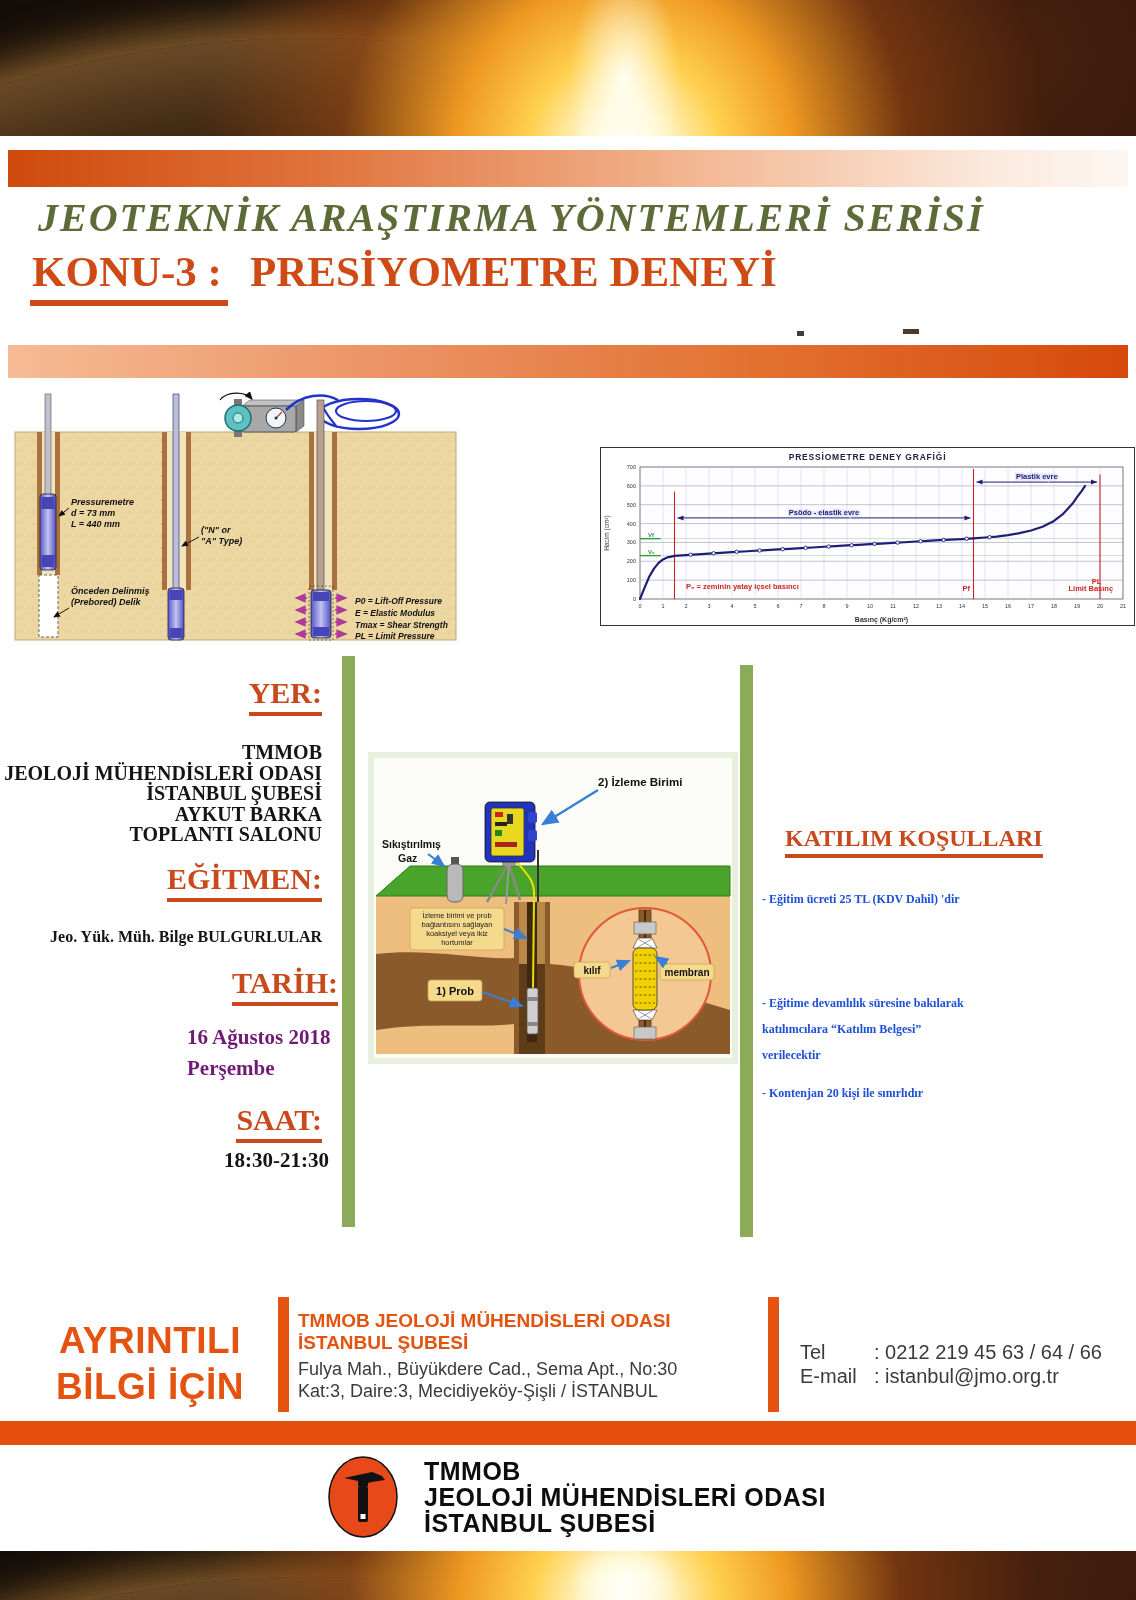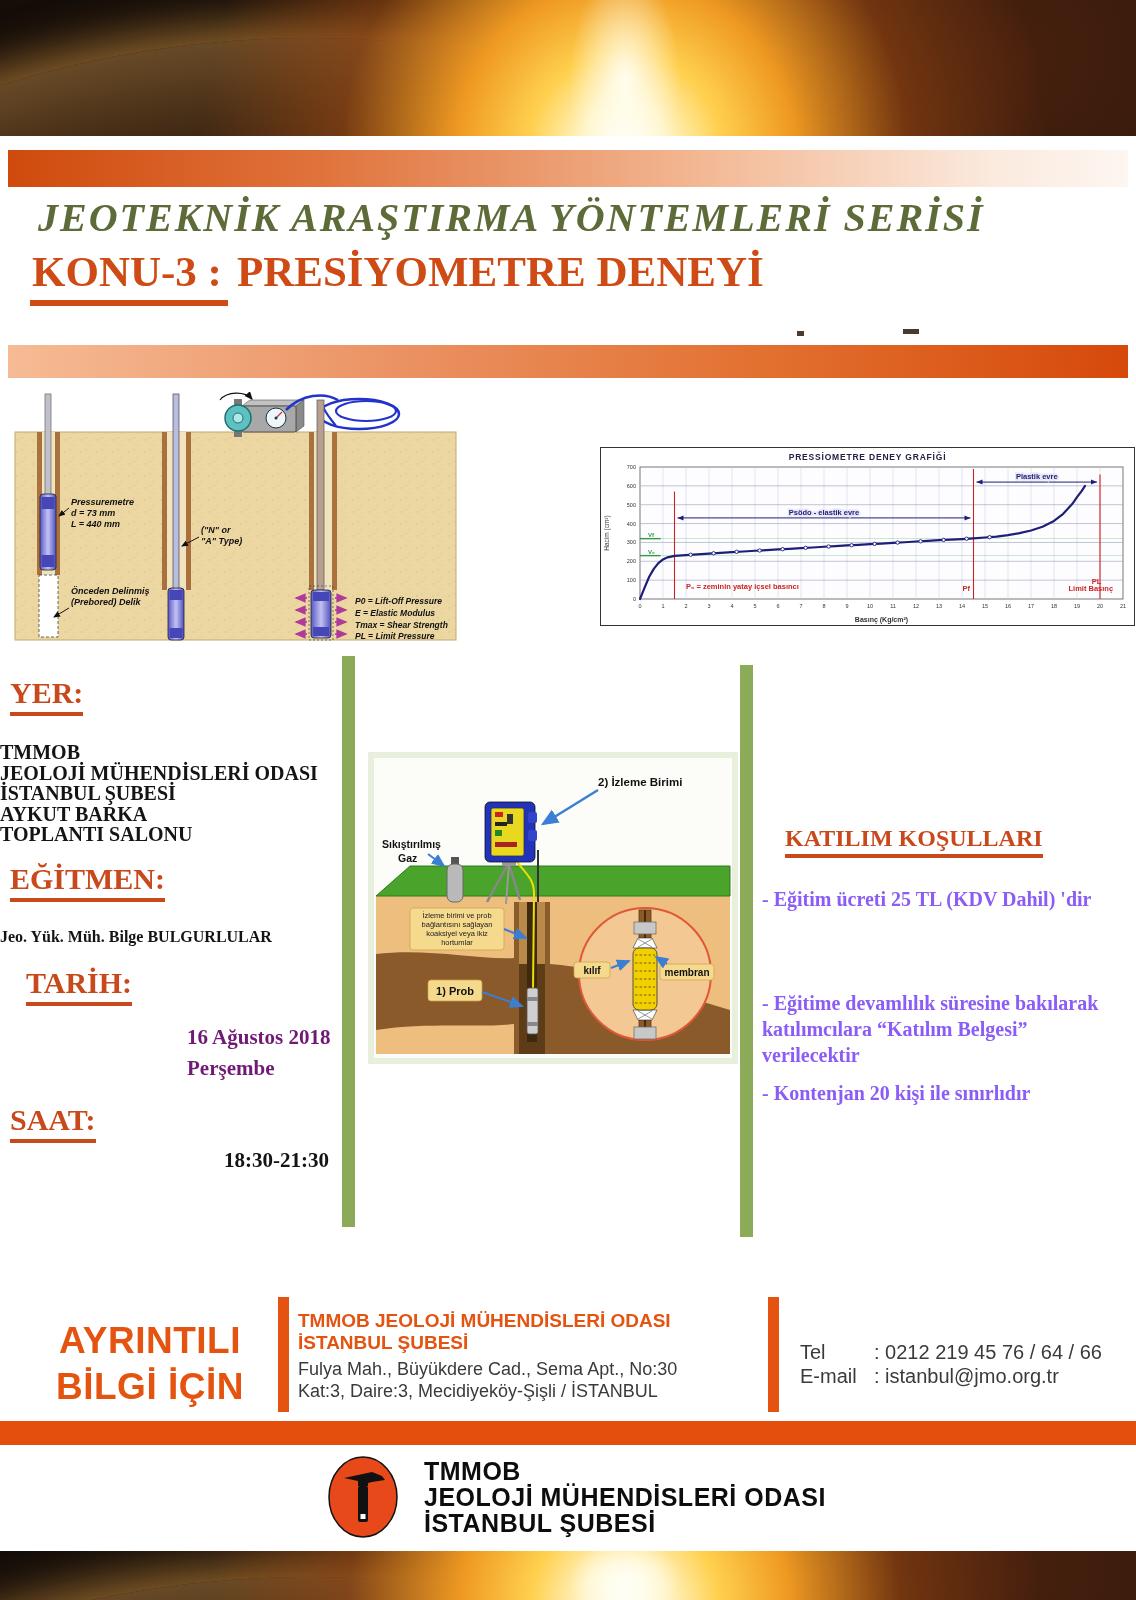"KONU-3 :" #topic-title .und-big { margin-right: 9px -> 22px }
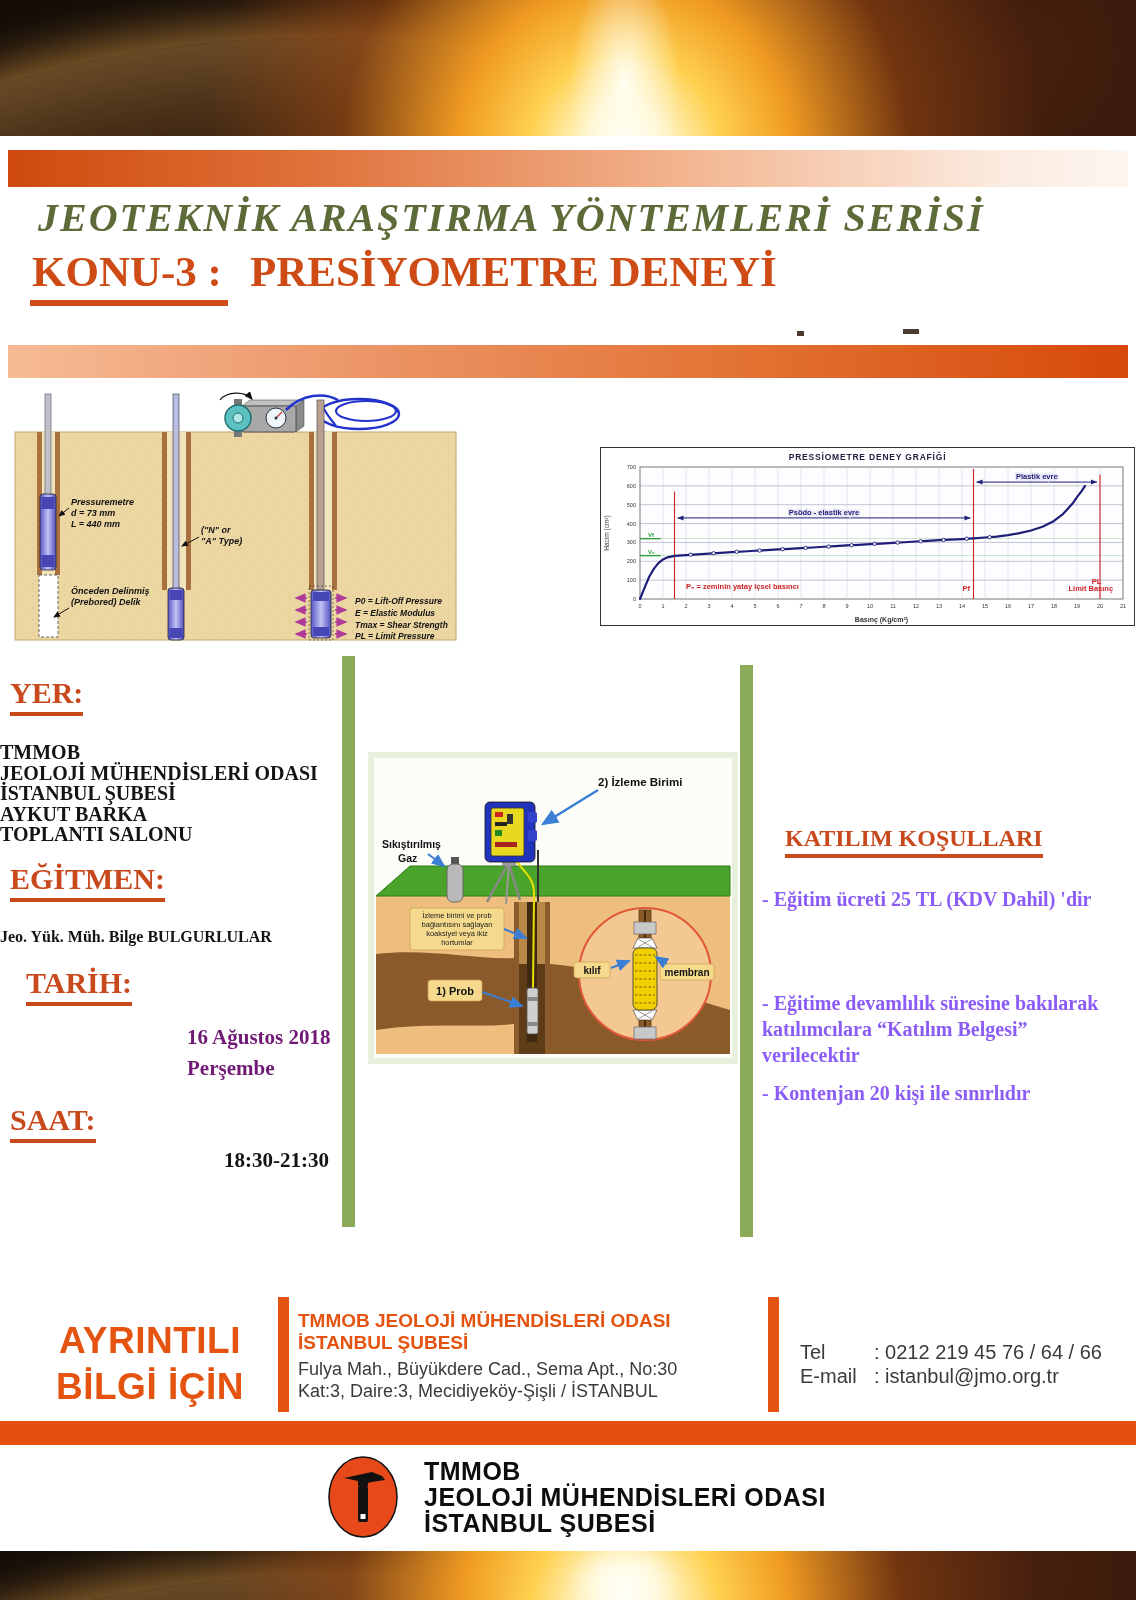"YER:" .right-col { text-align: left -> right }
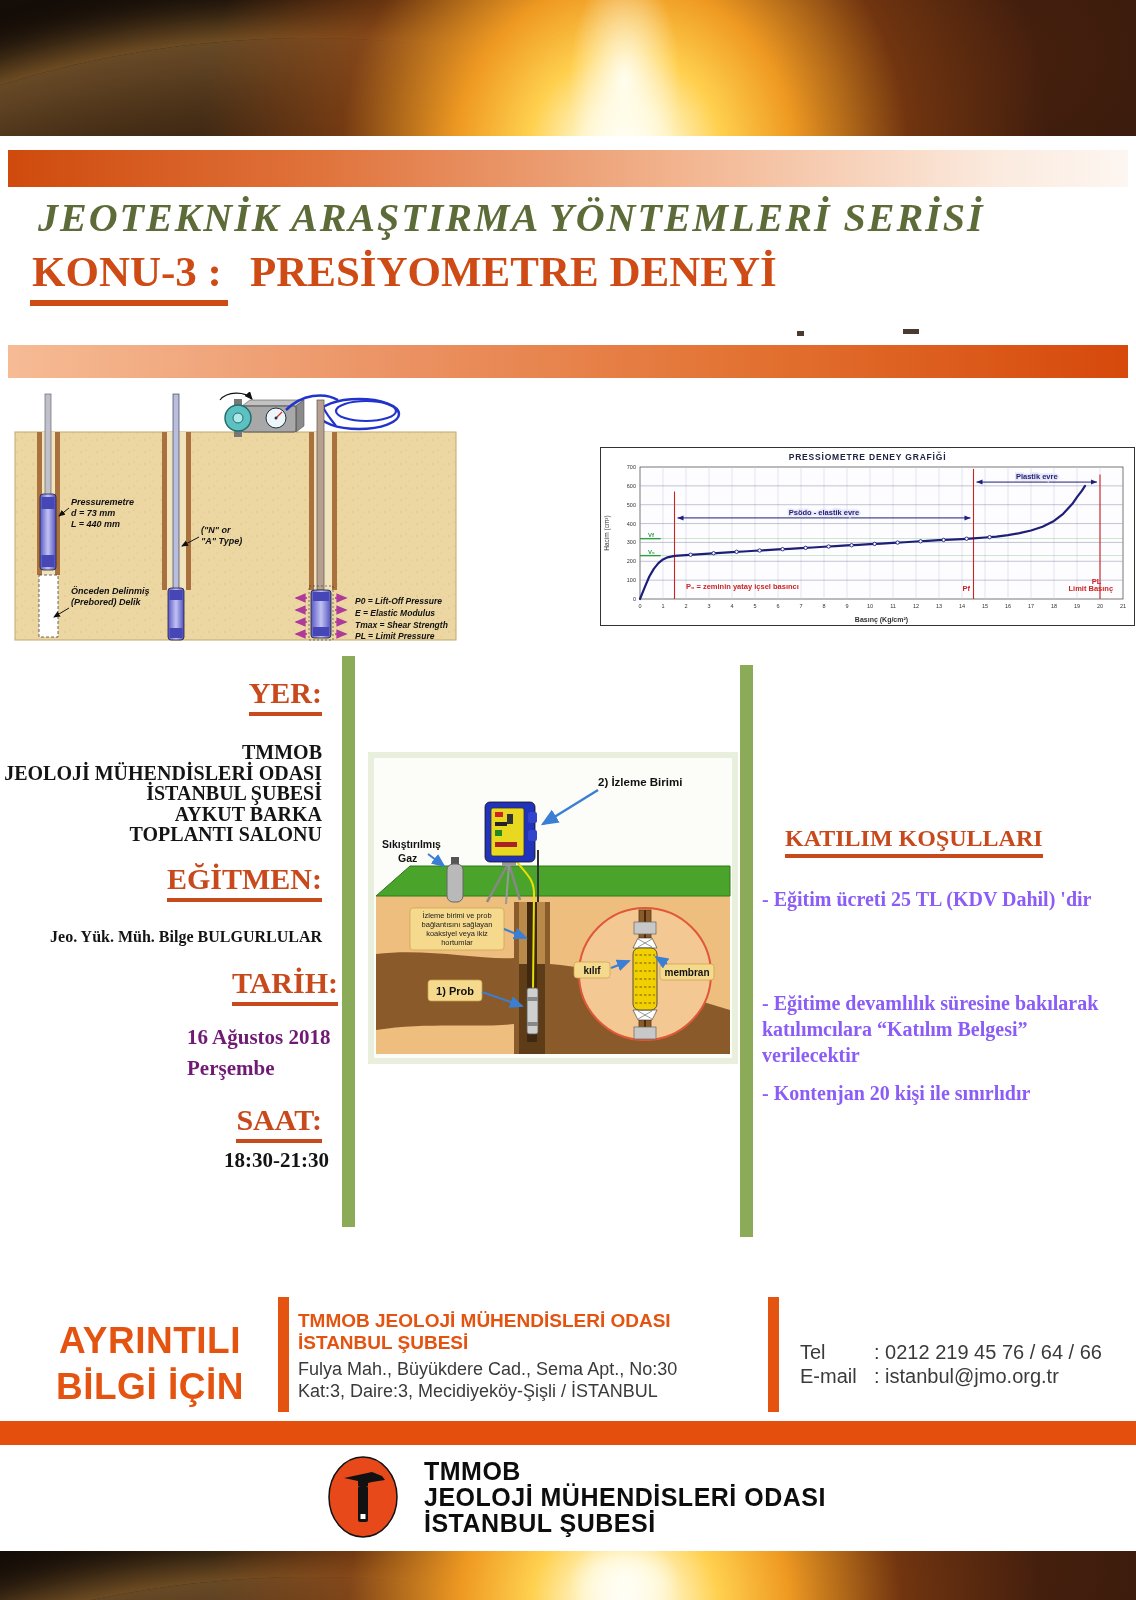"- Eğitim ücreti 25 TL" .bullet { color: #8b5cf6 -> #1d4ed8; font-size: 20px -> 12px }
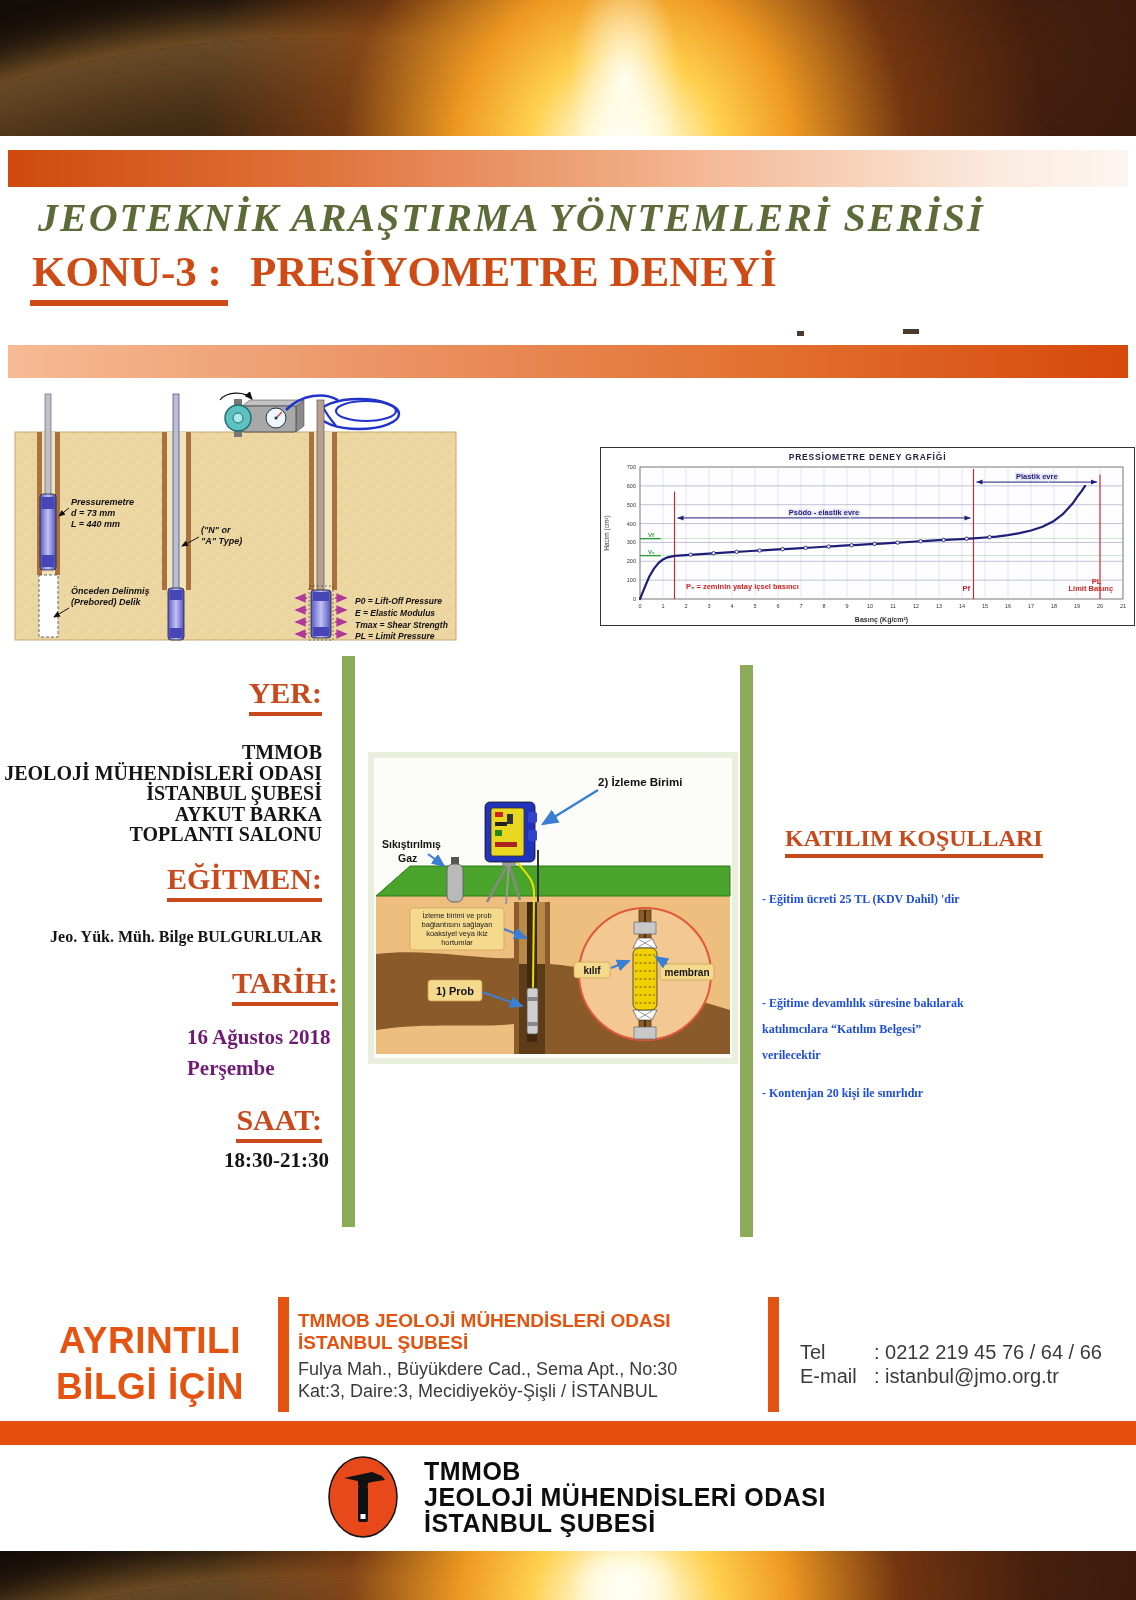": 0212 219 45 76" span { text: 76 -> 63 }
